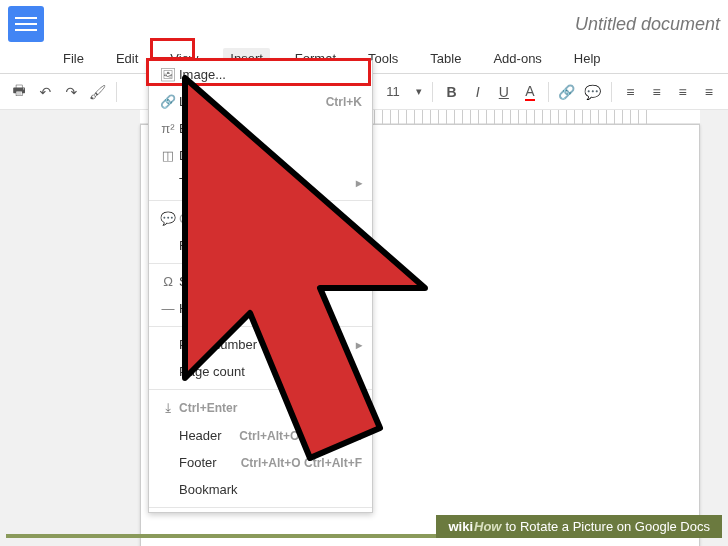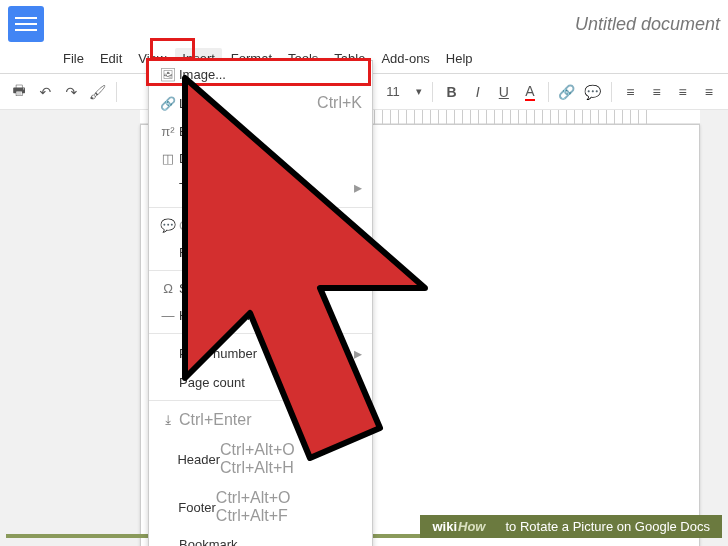"File" .menubar { gap: 2px -> 18px }
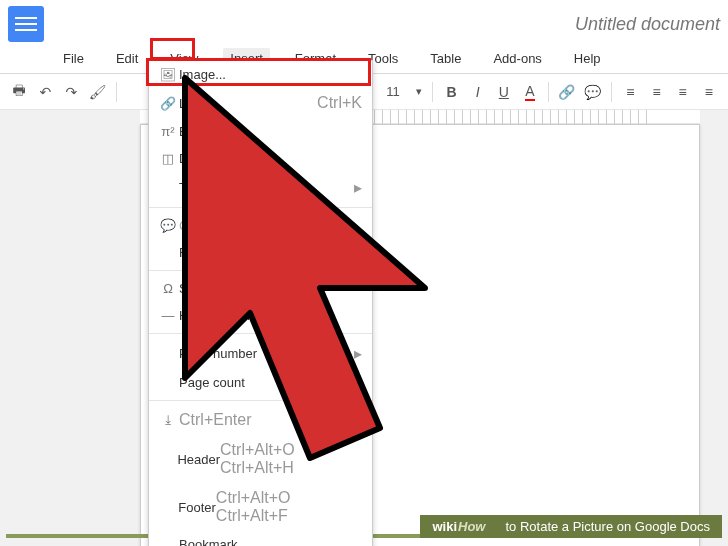"Ctrl+K" .dd-short { font-size: 16px -> 12px; font-weight: none -> bold }
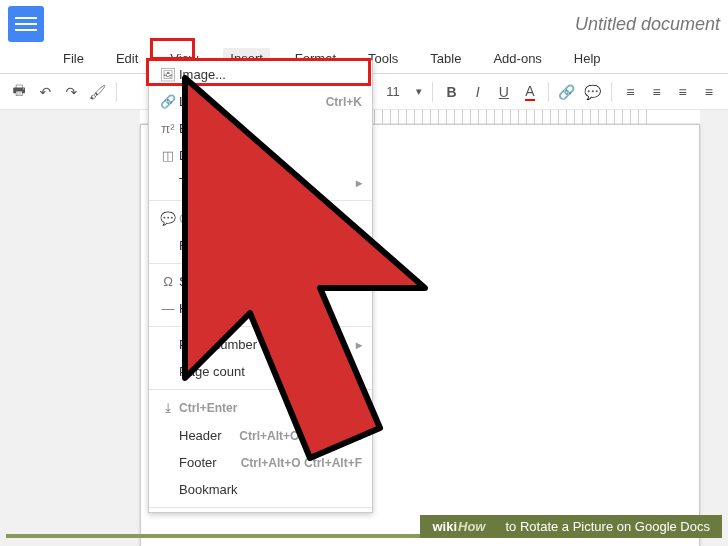"How" .caption-box i { margin-right: 20px -> 4px }
